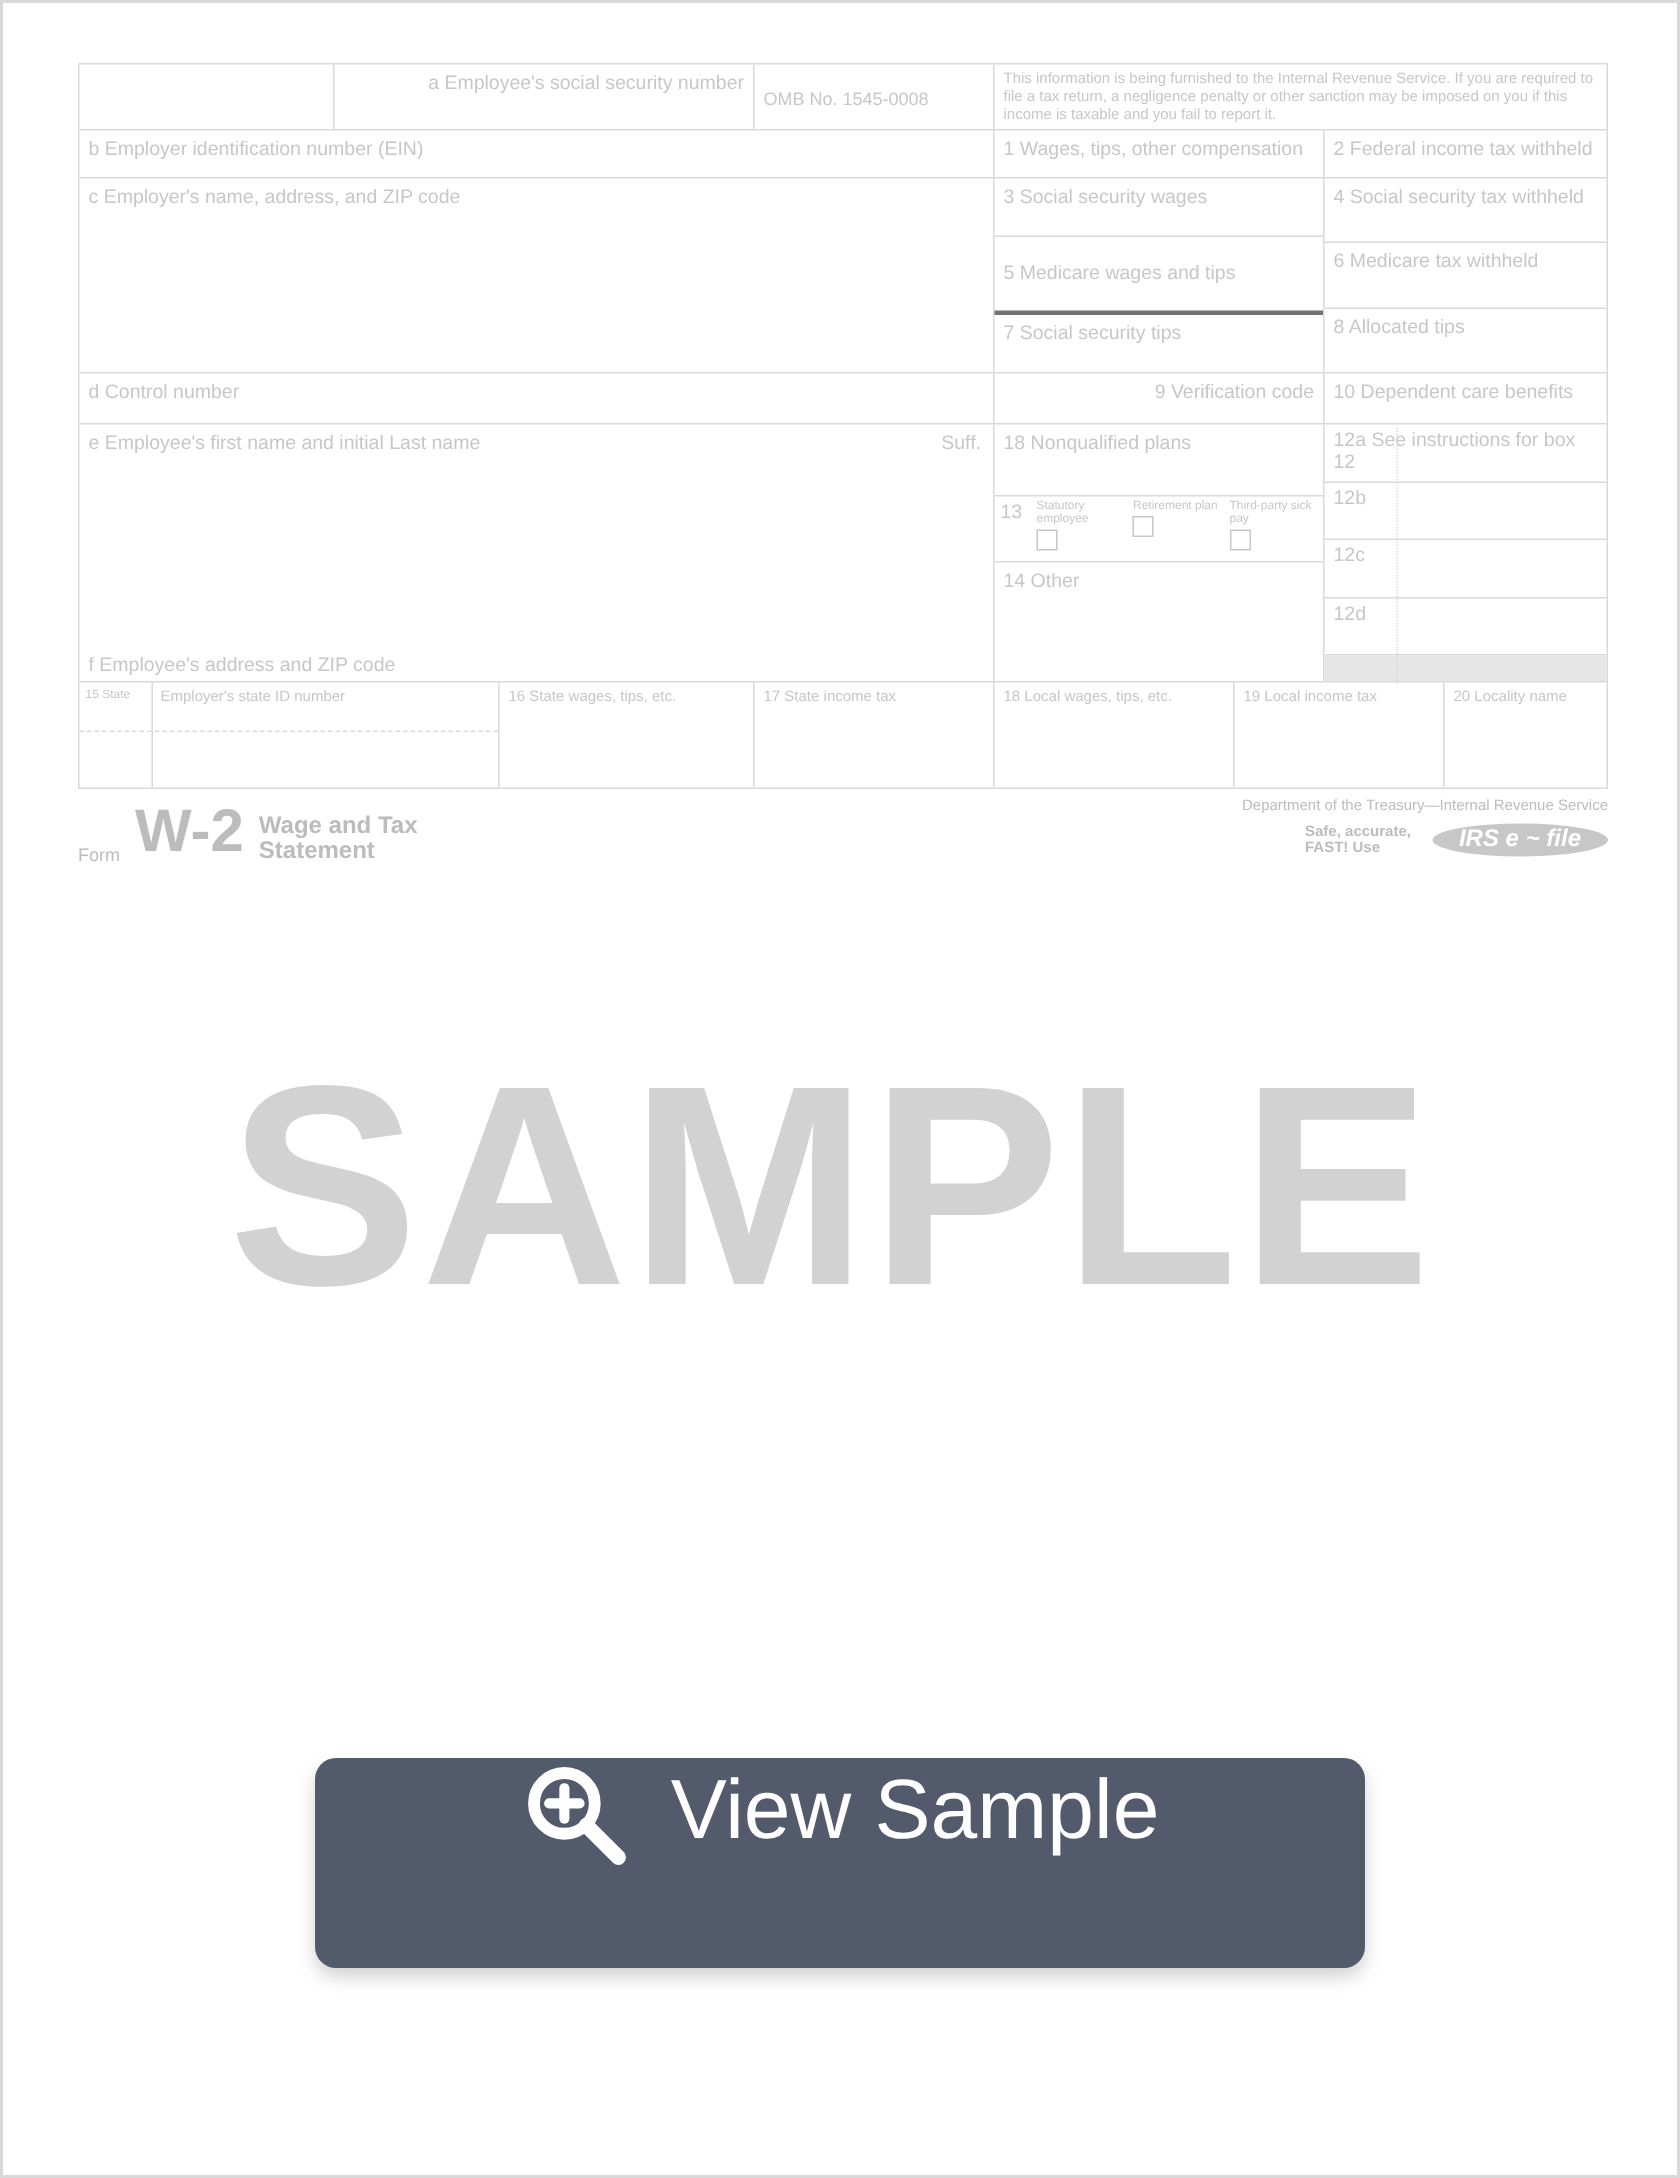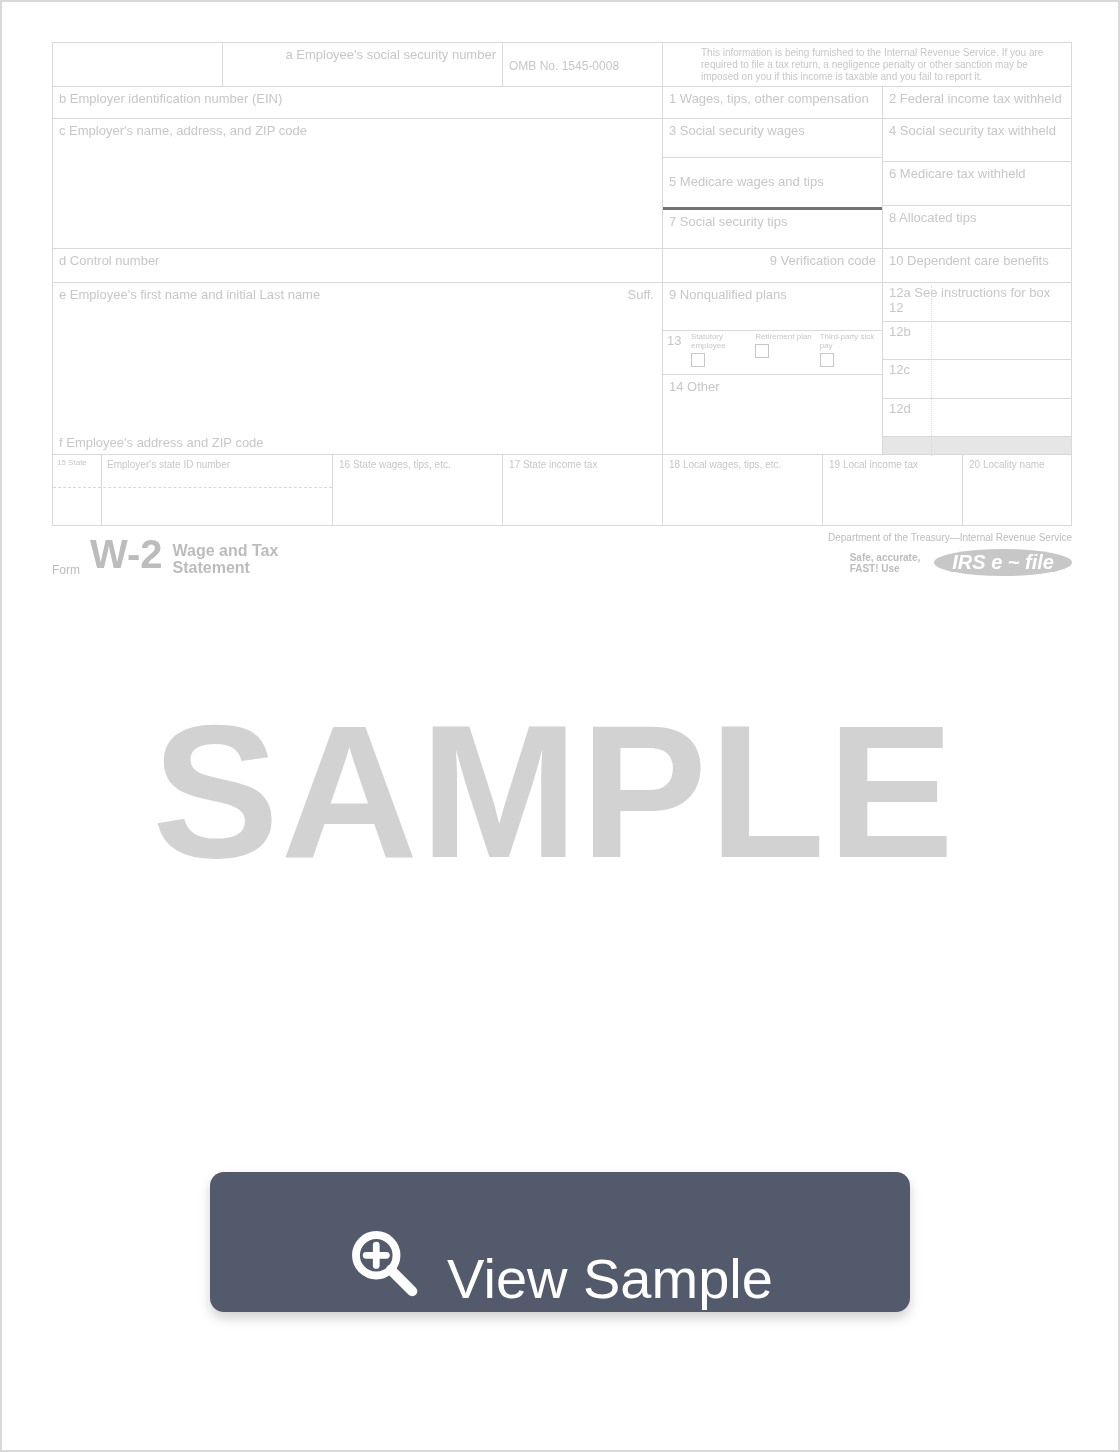"This information is being furnished" div.cell { margin-left: 32px -> none }
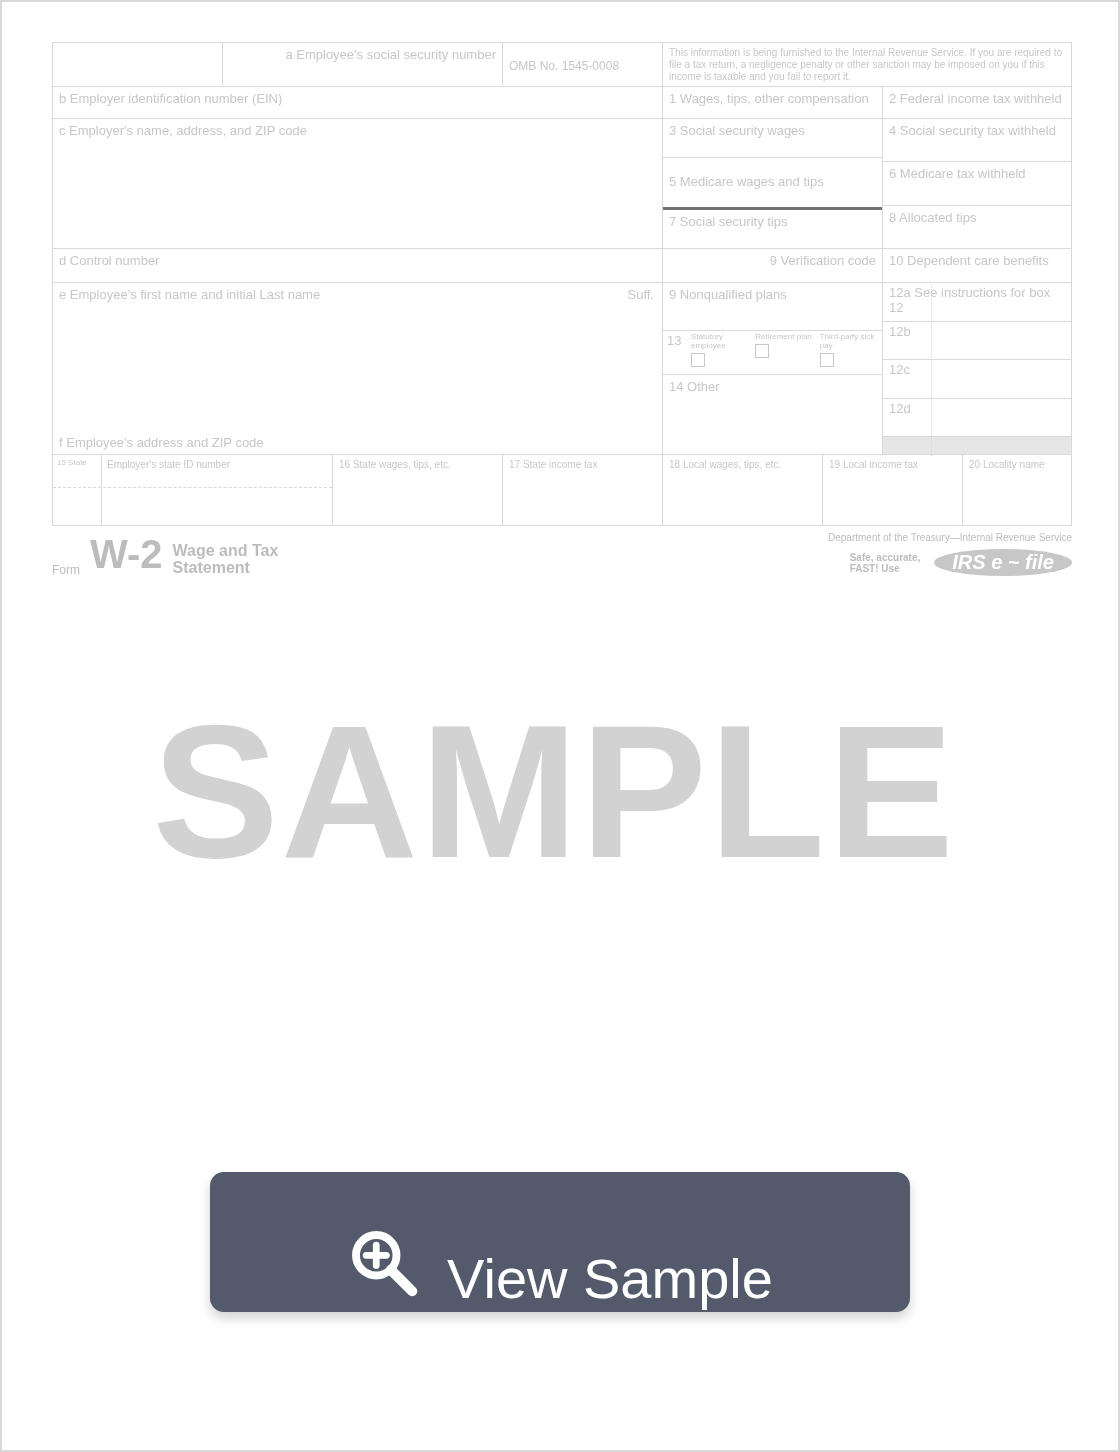"9 Nonqualified plans" div { text: 9 -> 18 }
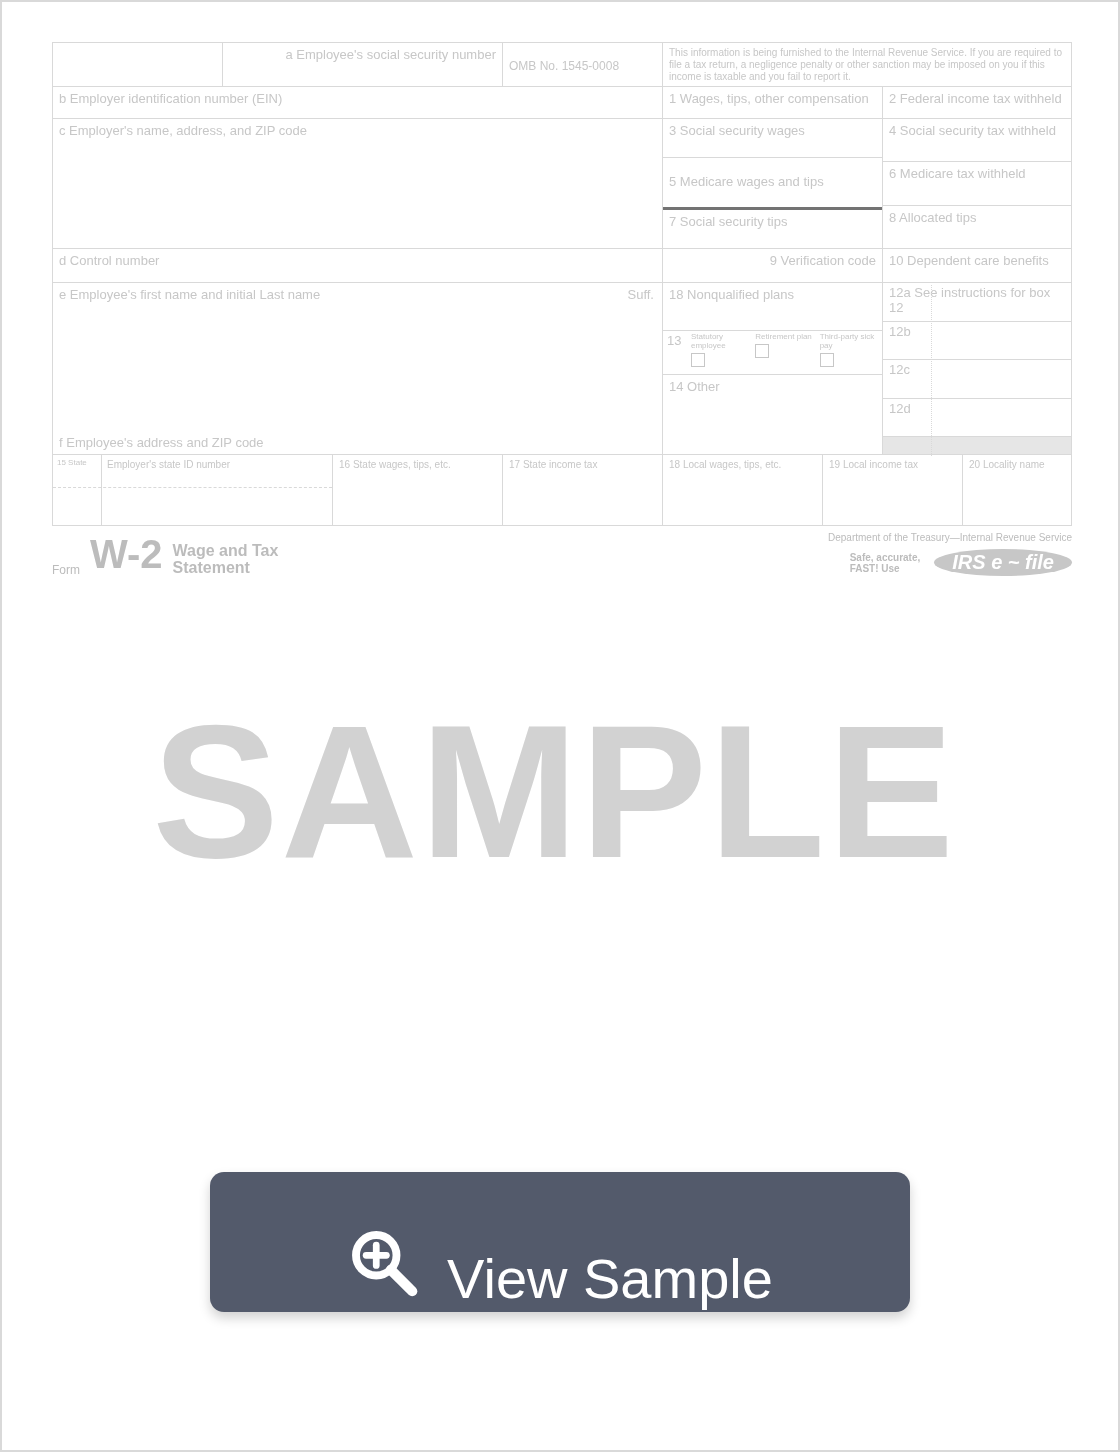"IRS e ~ file" .efile-badge { font-size: 20px -> 16px }
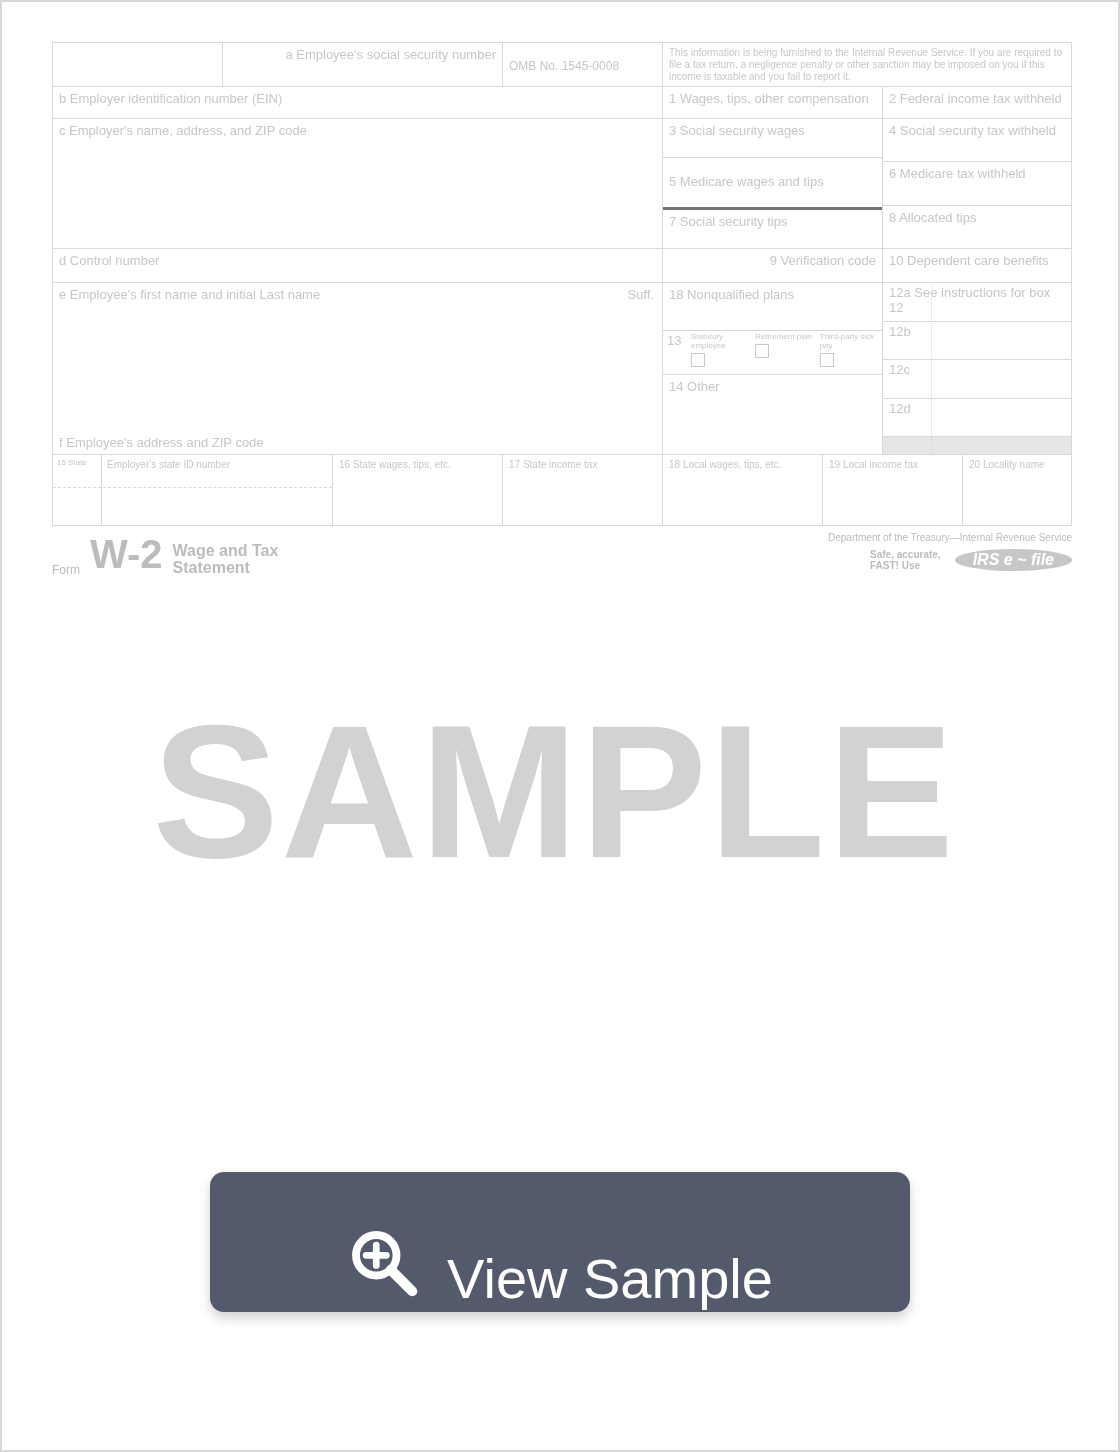"View Sample" .btn { align-items: flex-end -> flex-start }
